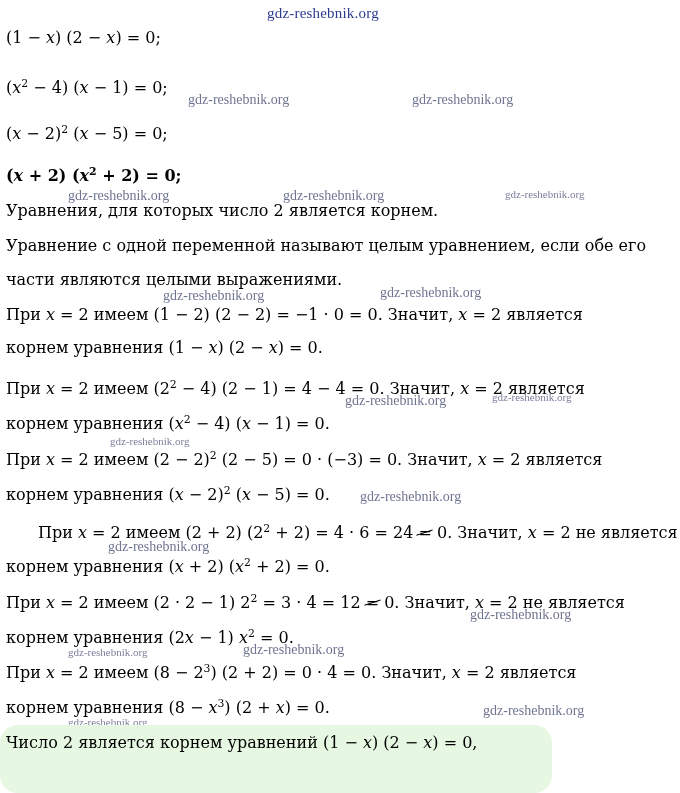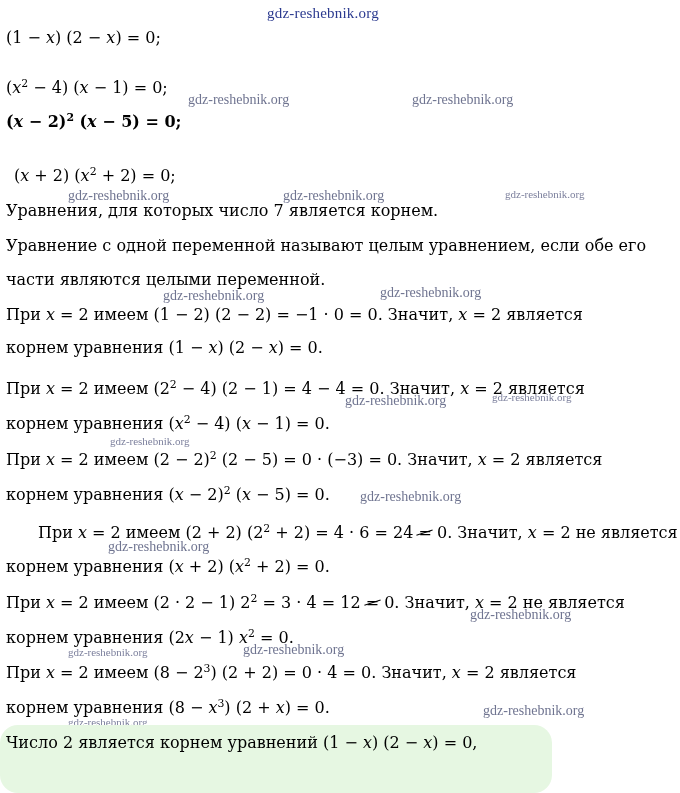"(x − 2)2 (x −" div.line { font-weight: bold -> none; top: 108px -> 120px }
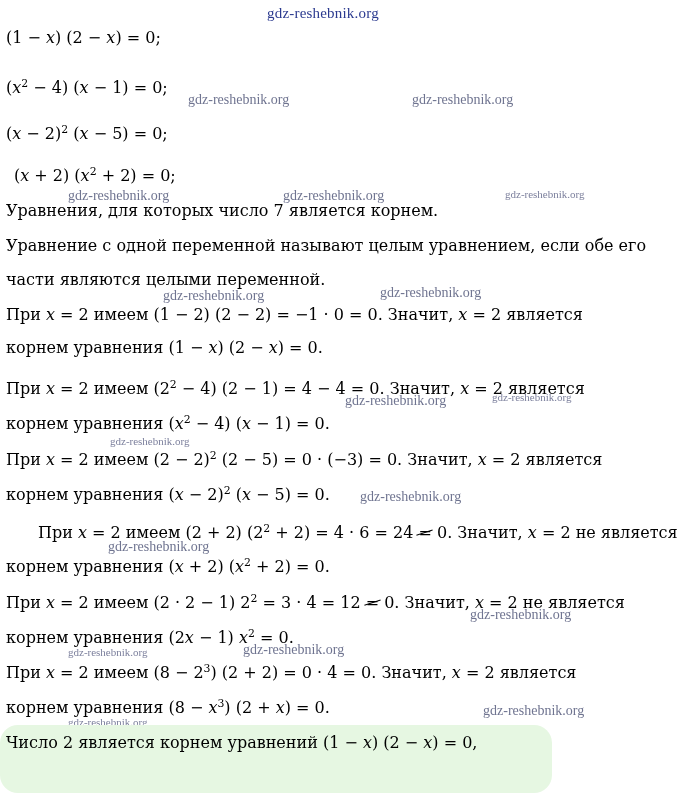"(x + 2) (x2 +" div.line { font-weight: none -> bold; left: 14px -> 6px }
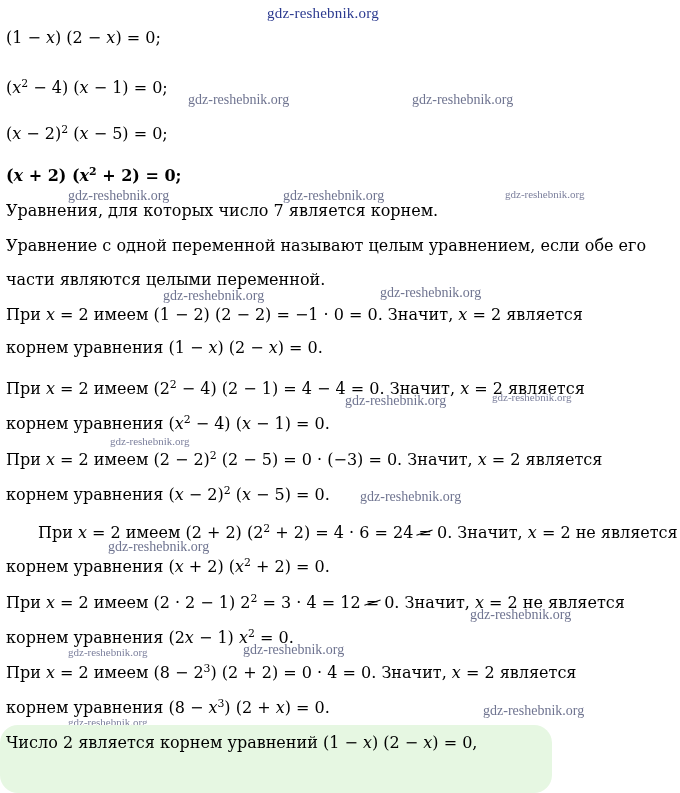"Уравнения, для которых число 7" div.line { text: 7 -> 2 }
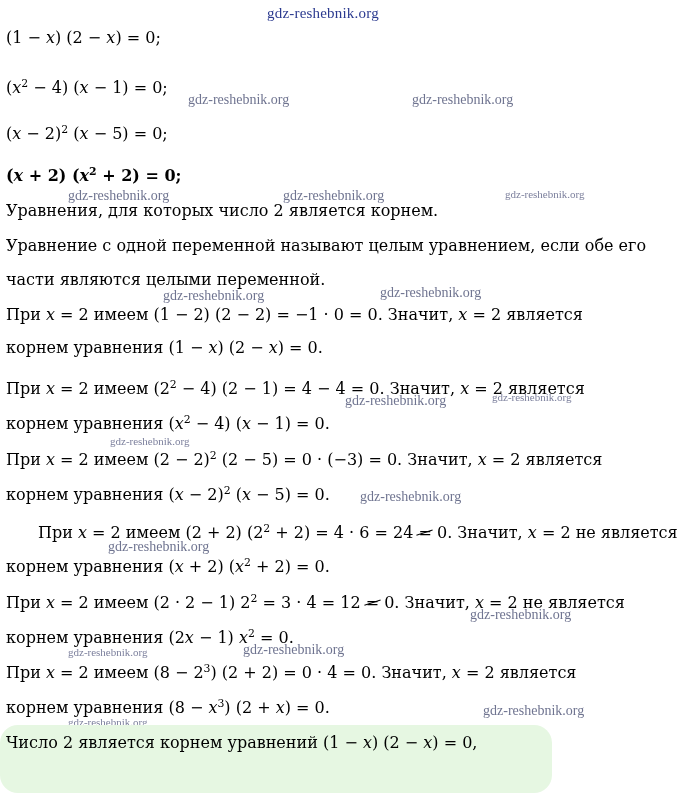"части являются целыми переменной." div.line { text: переменной -> выражениями }
